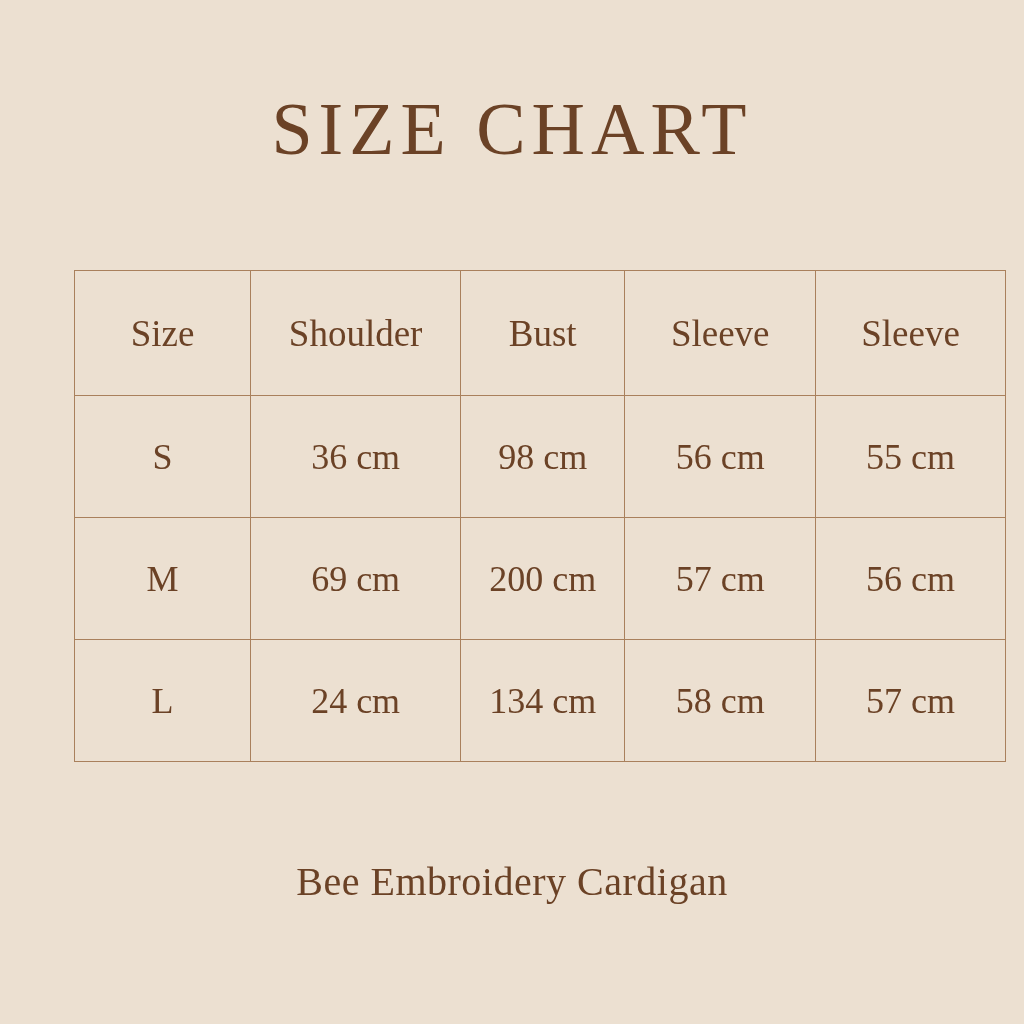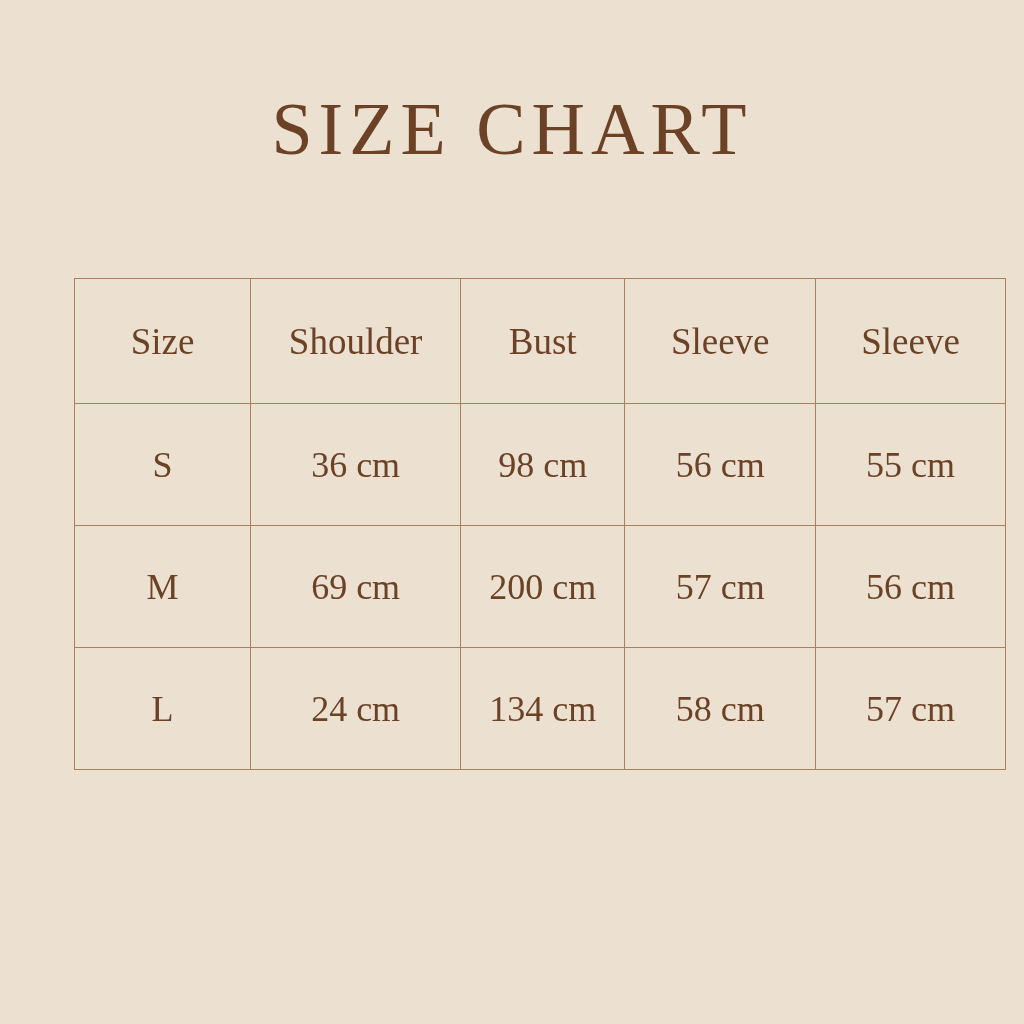"SIZE CHART" .page { gap: 8px -> none }
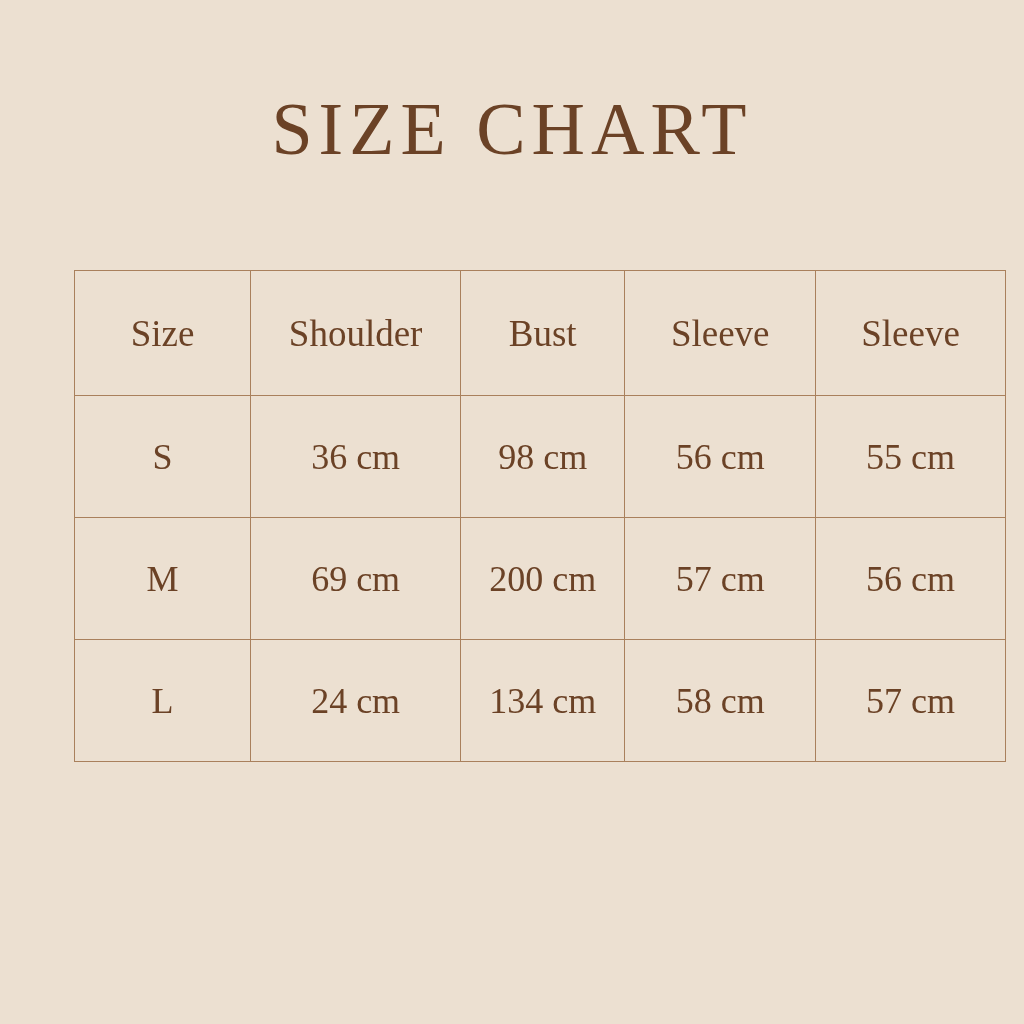"Bee Embroidery Cardigan" div.footer { html: none -> <div>Bee Embroidery Cardigan</div> }
